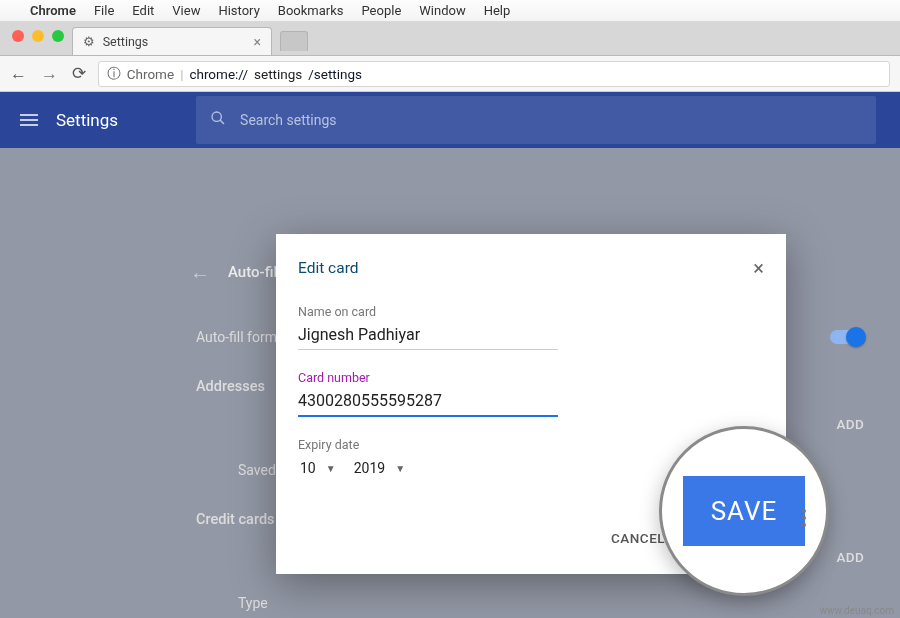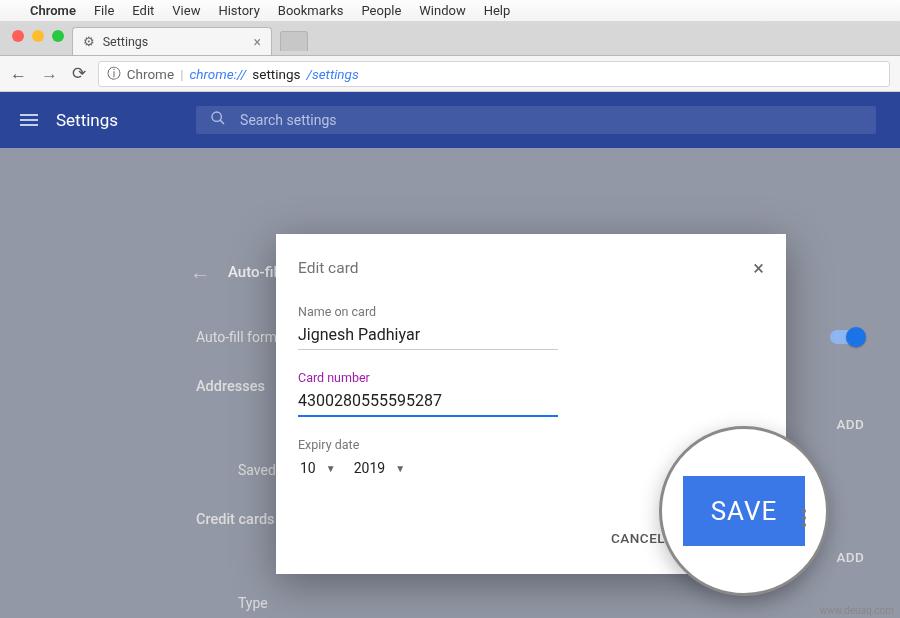"chrome://" .omnibox .faded { color: #3b82f6 -> #0f172a; font-style: italic -> none }
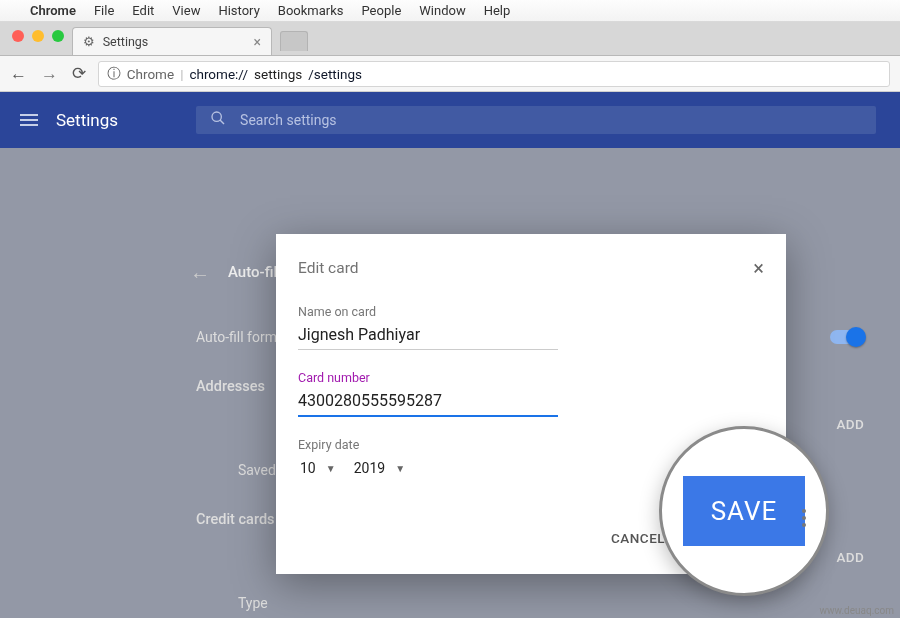"Search settings" .searchbar { height: 28px -> 48px }
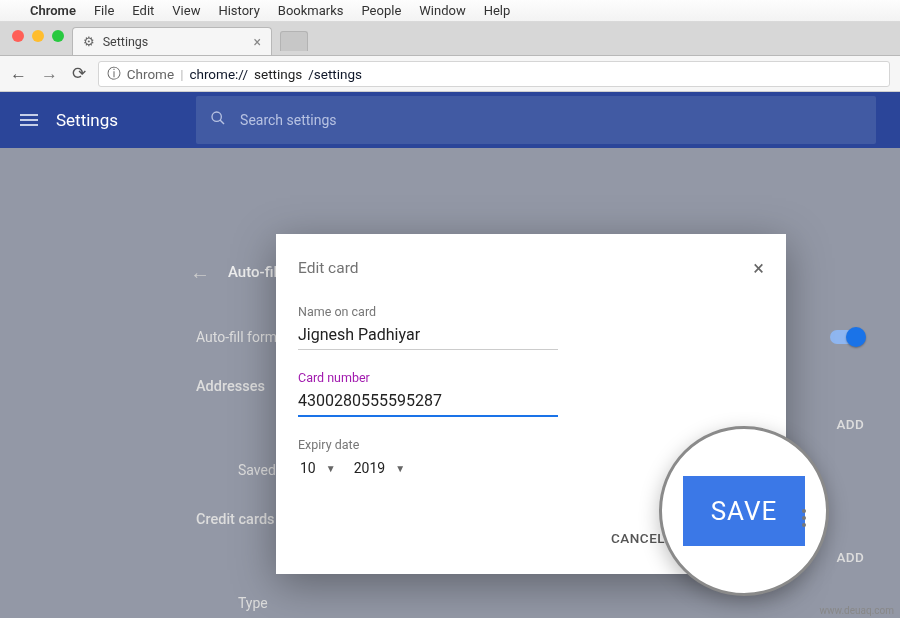"Edit card" .modal-title { color: #737373 -> #0c4a6e }
